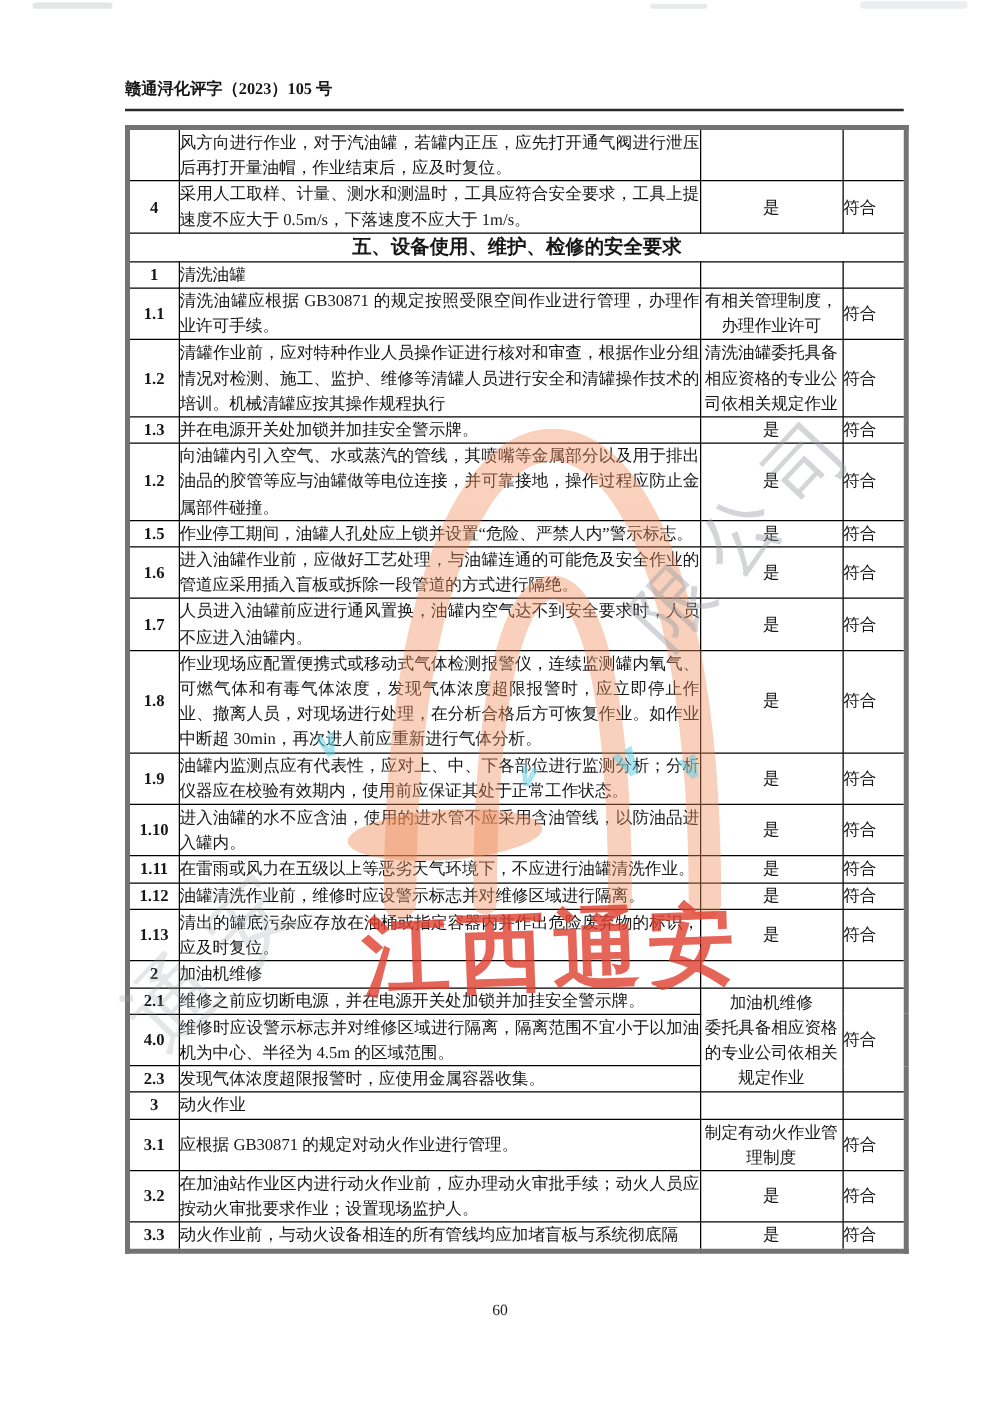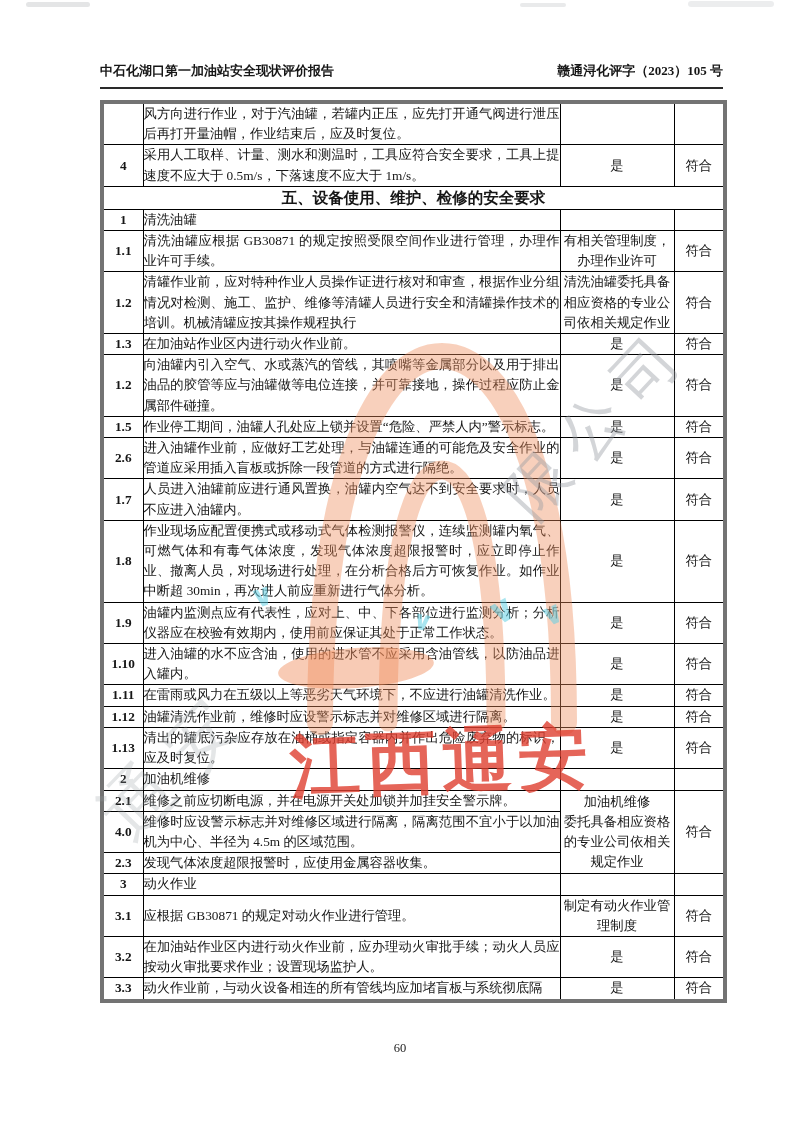"中石化湖口第一加油站安全现状评价报告" span { html: <span>中石化湖口第一加油站安全现状评价报告</span> -> none }
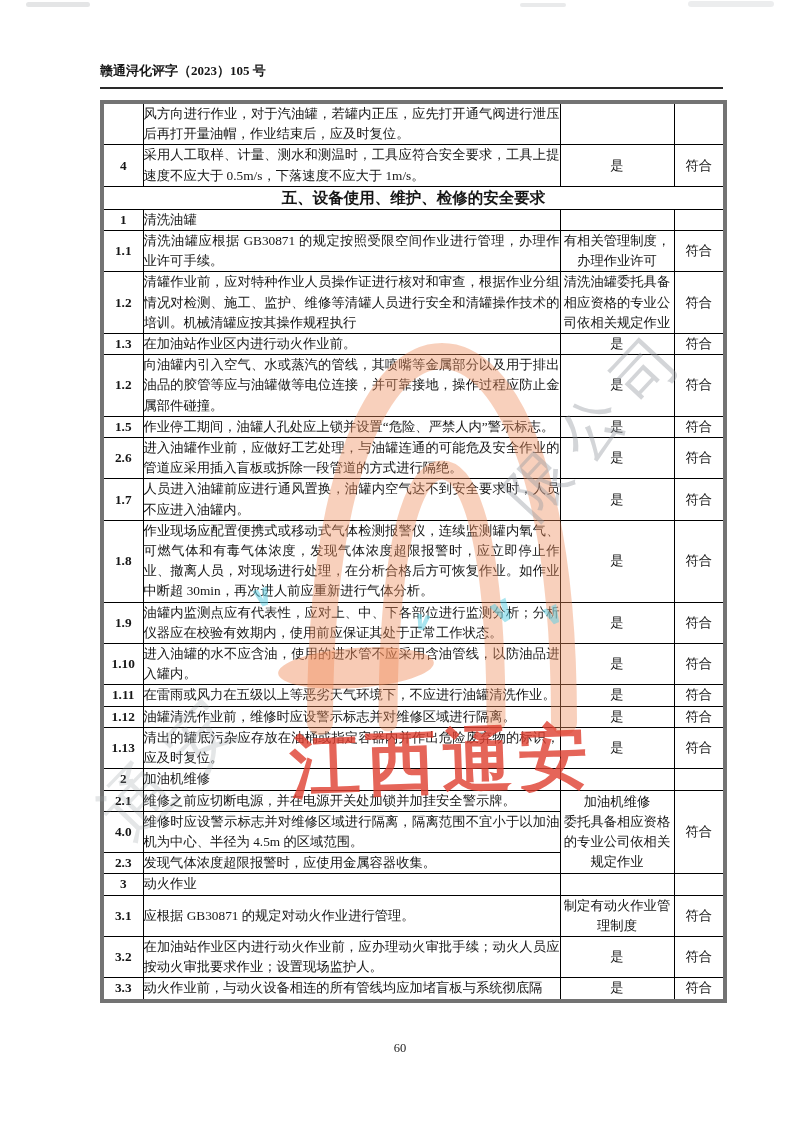"符合" td.c-result { text-align: center -> left }
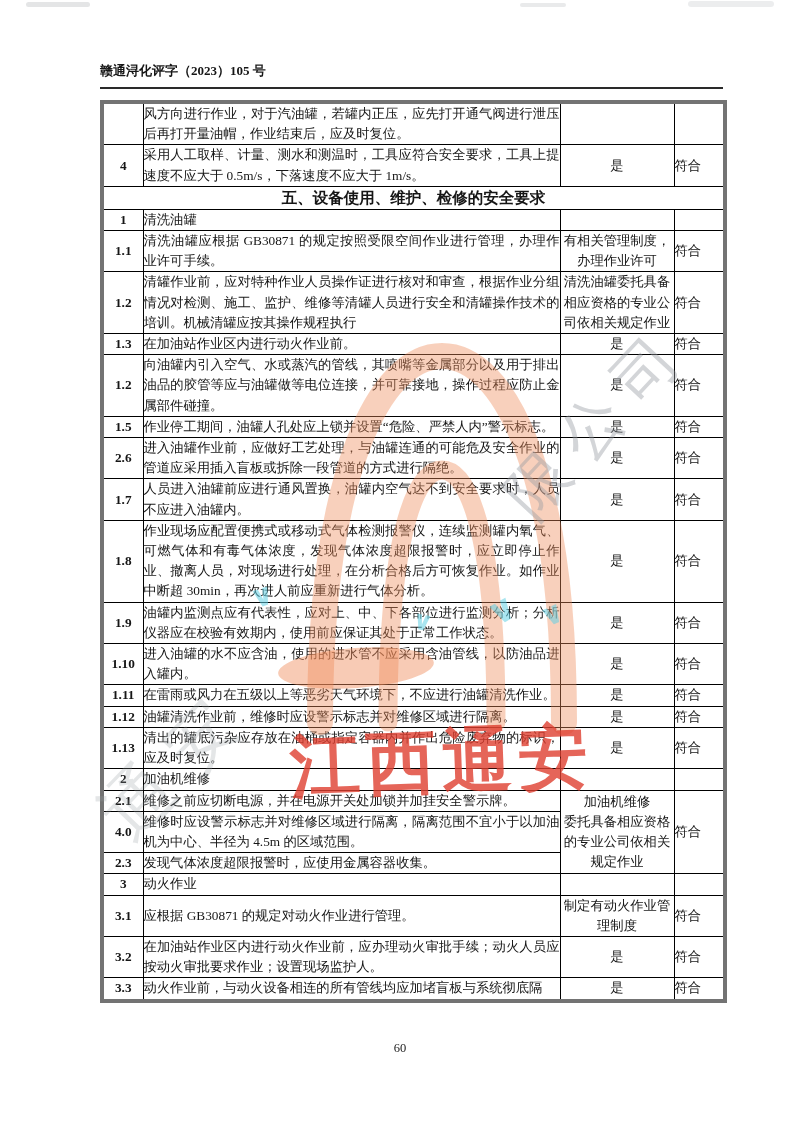"在加油站作业区内进行动火作业前。" td.c-content { text: 在加油站作业区内进行动火作业前 -> 并在电源开关处加锁并加挂安全警示牌 }
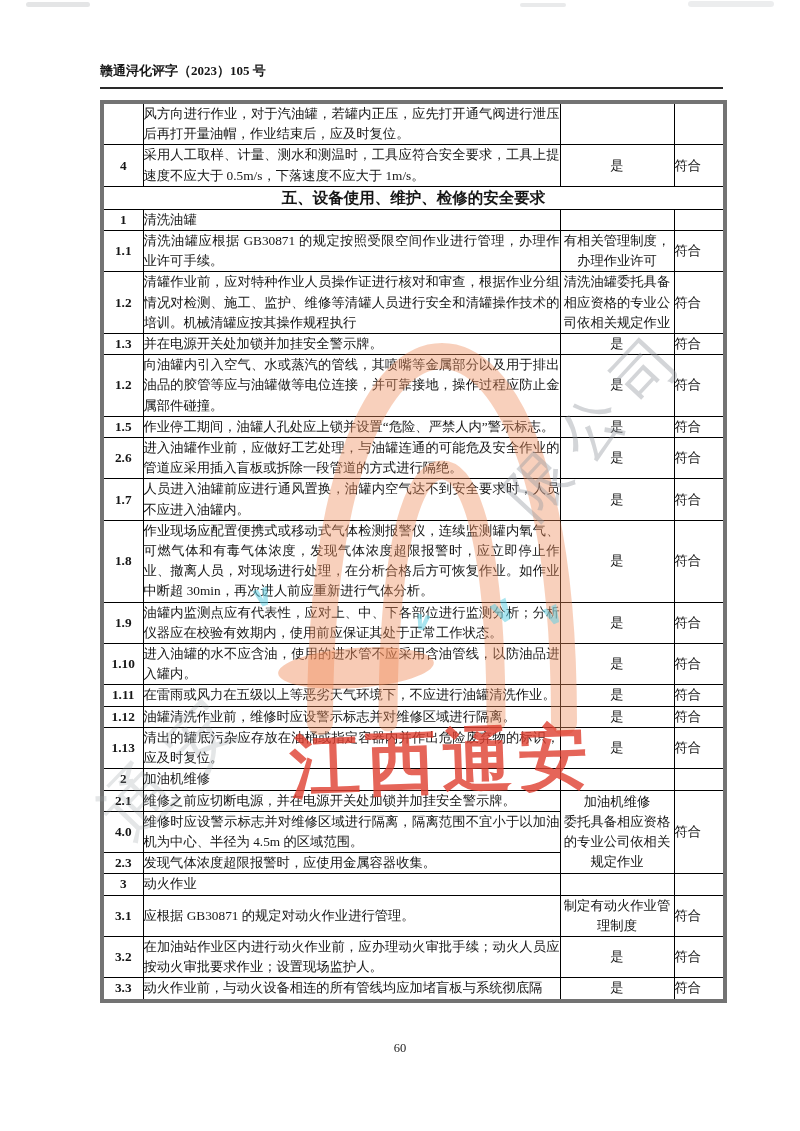"2.6" td.c-num { text: 2.6 -> 1.6 }
